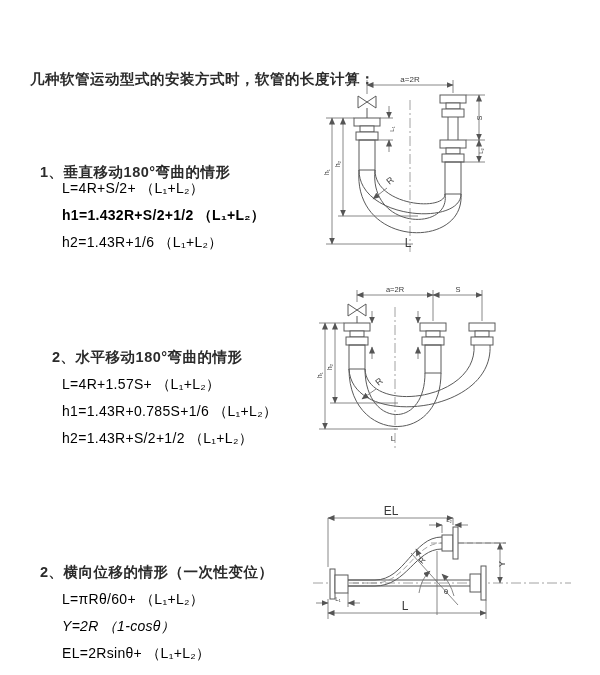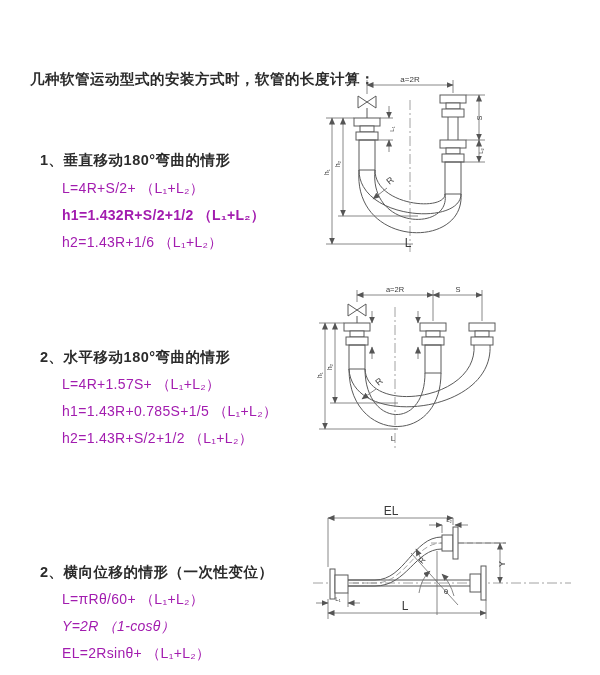"1、垂直移动180°弯曲的情形" div.t { top: 107px -> 119px }
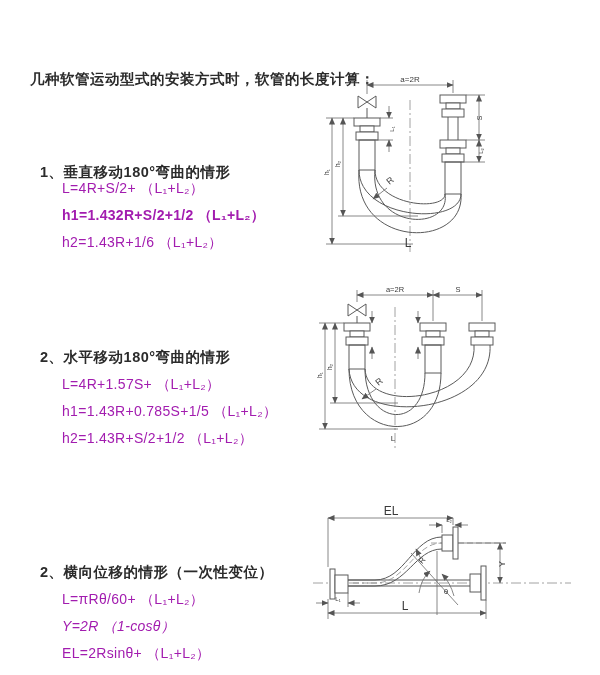"L=4R+S/2+ （L₁+L₂）" .formula { color: #a21caf -> #000000 }
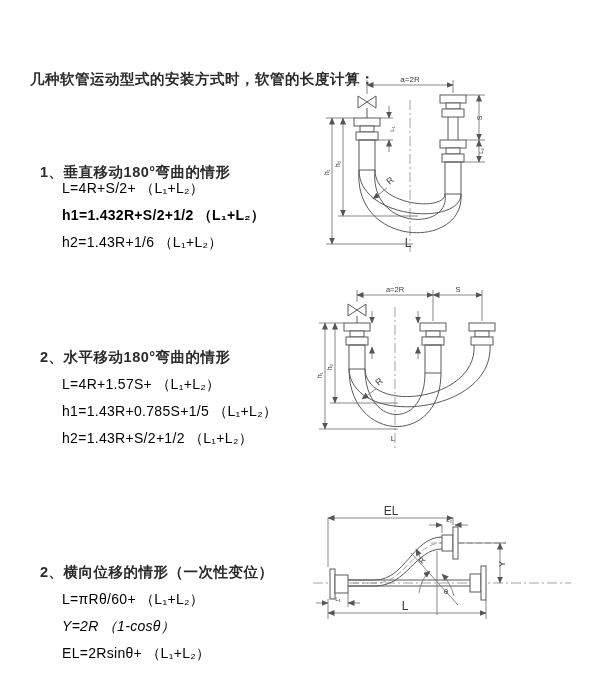"2、水平移动180°弯曲的情形" div.t { left: 40px -> 52px }
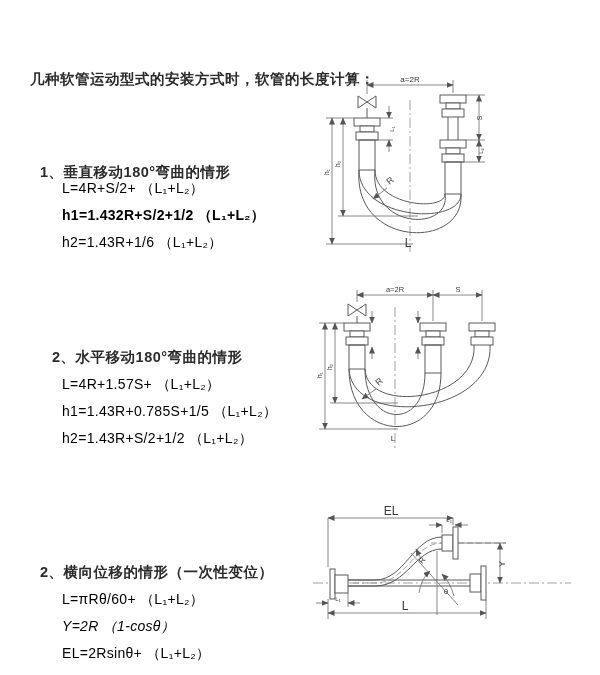"h1=1.43R+0.785S+1/5 （L₁+L₂）" div.t { text: 1.43R+0.785S+1/5 -> 1.43R+0.785S+1/6 }
